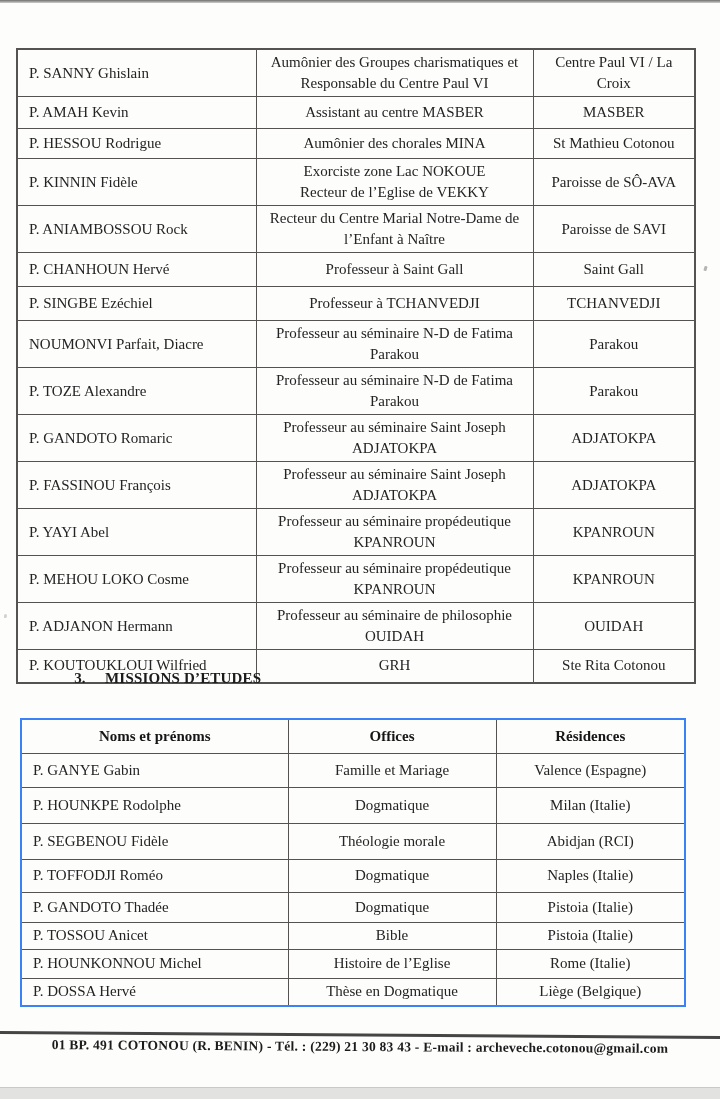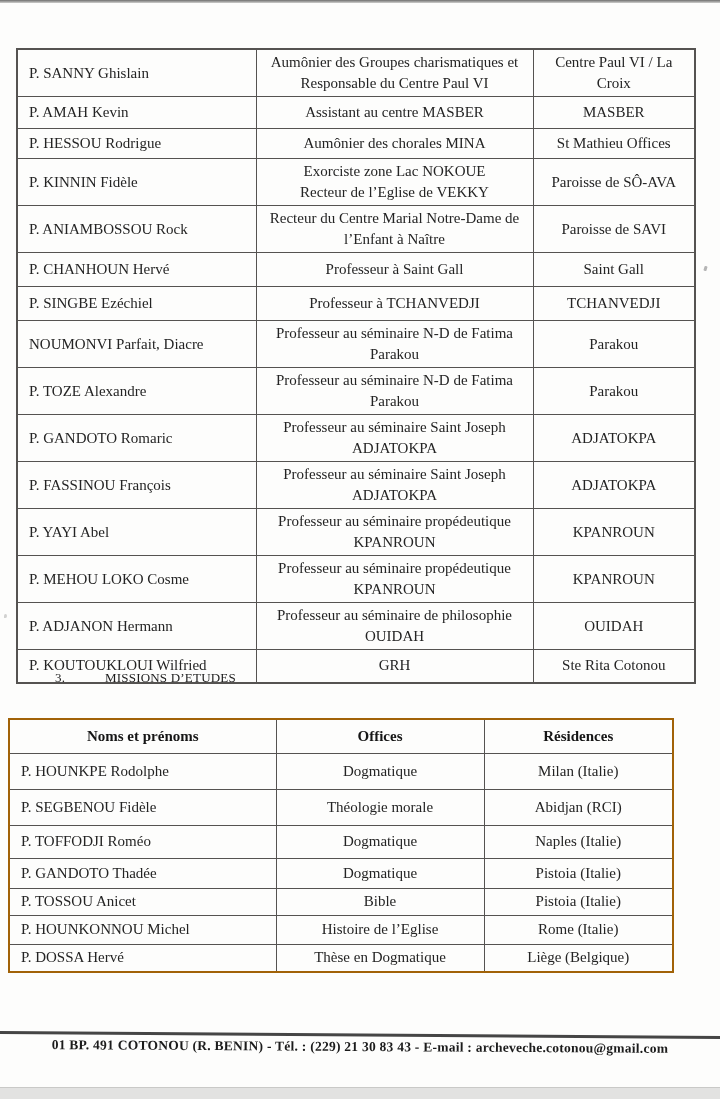"St Mathieu Offices" td.c-res { text: Offices -> Cotonou }
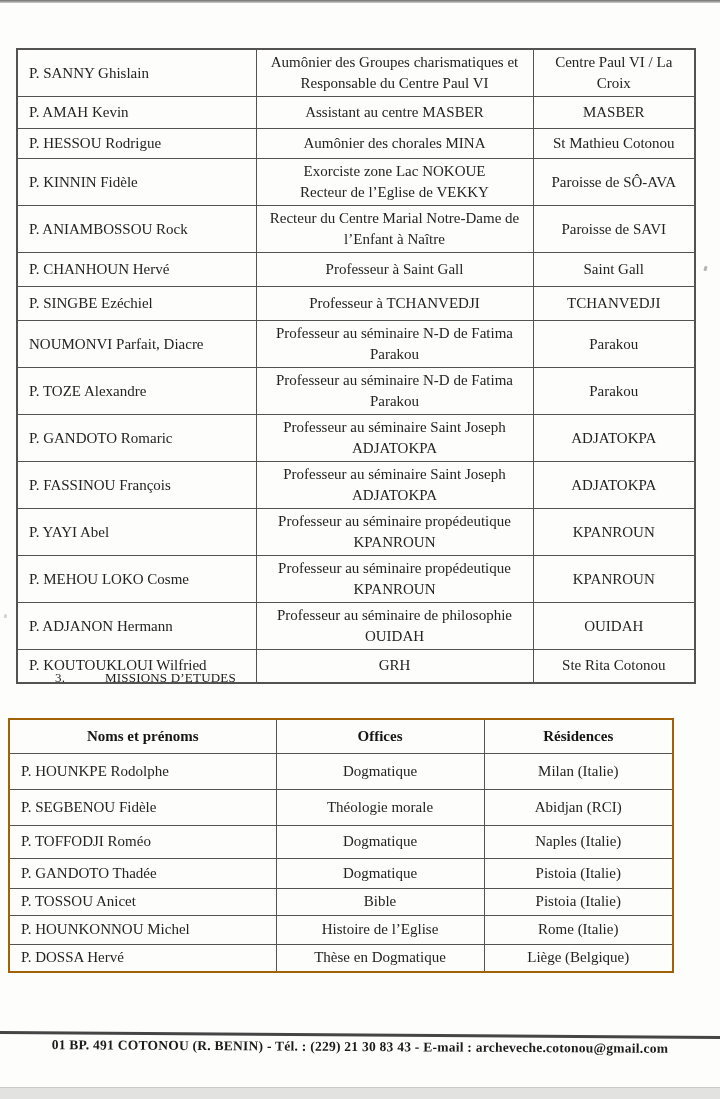"3. MISSIONS D’ETUDES" .section-heading { font-size: 13px -> 15px; font-weight: normal -> bold; text-align: none -> center }
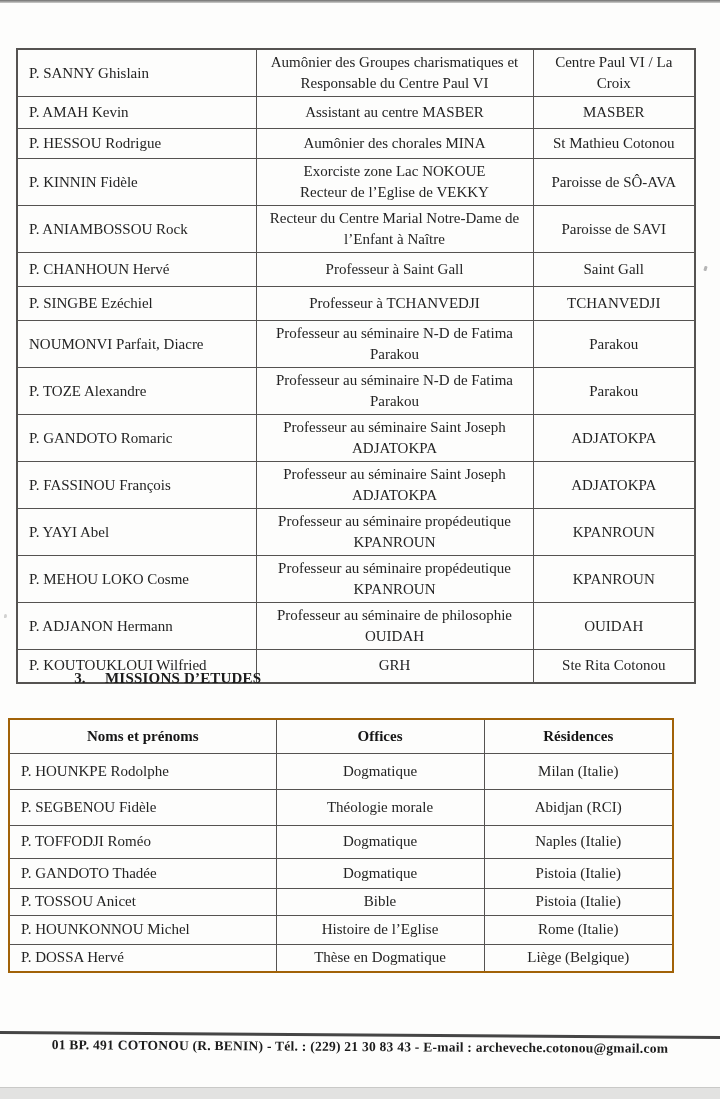"Noms et prénoms" .missions-table { border: 2px solid #a16207 -> 2px solid #3b82f6; left: 8px -> 20px }
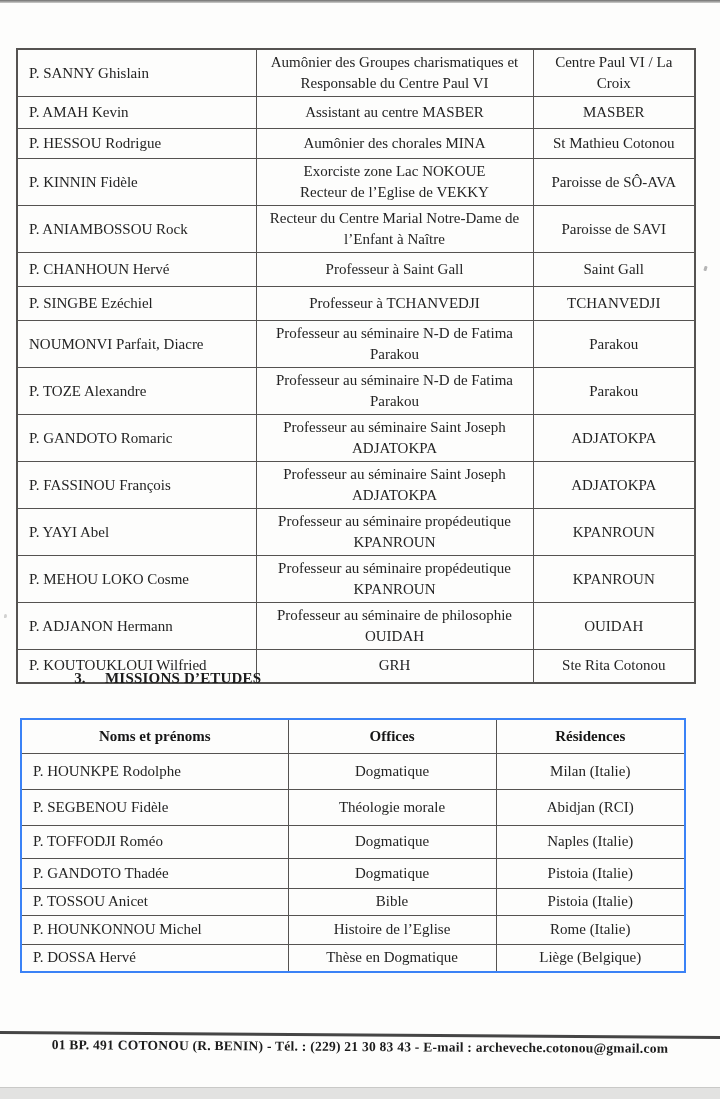"P. GANYE Gabin" tr { html: none -> <tr> <td>P. GANYE Gabin</td> <td>Famille et Mariage</td> <td>Valence (Espagne)</td> </tr> }
